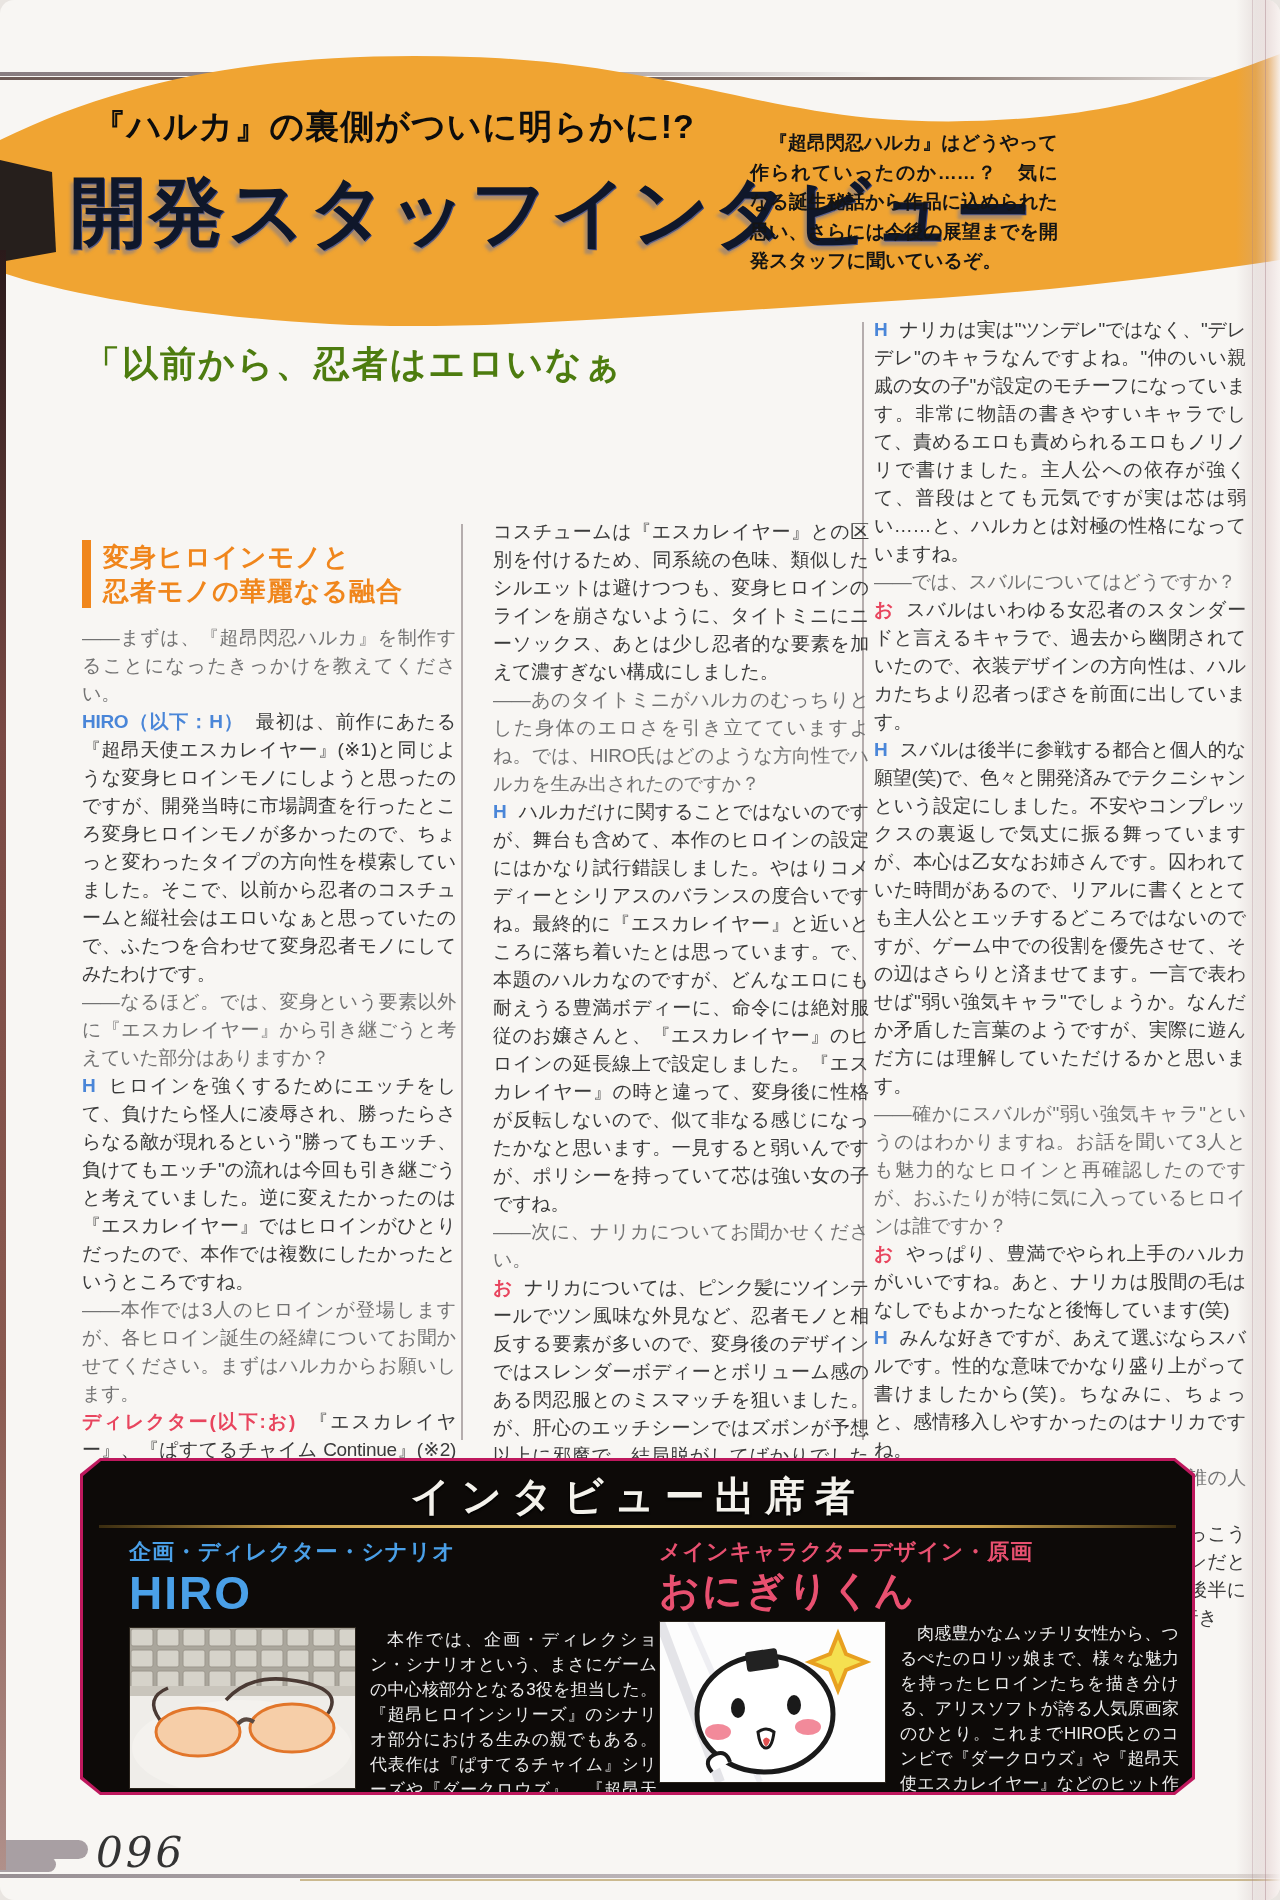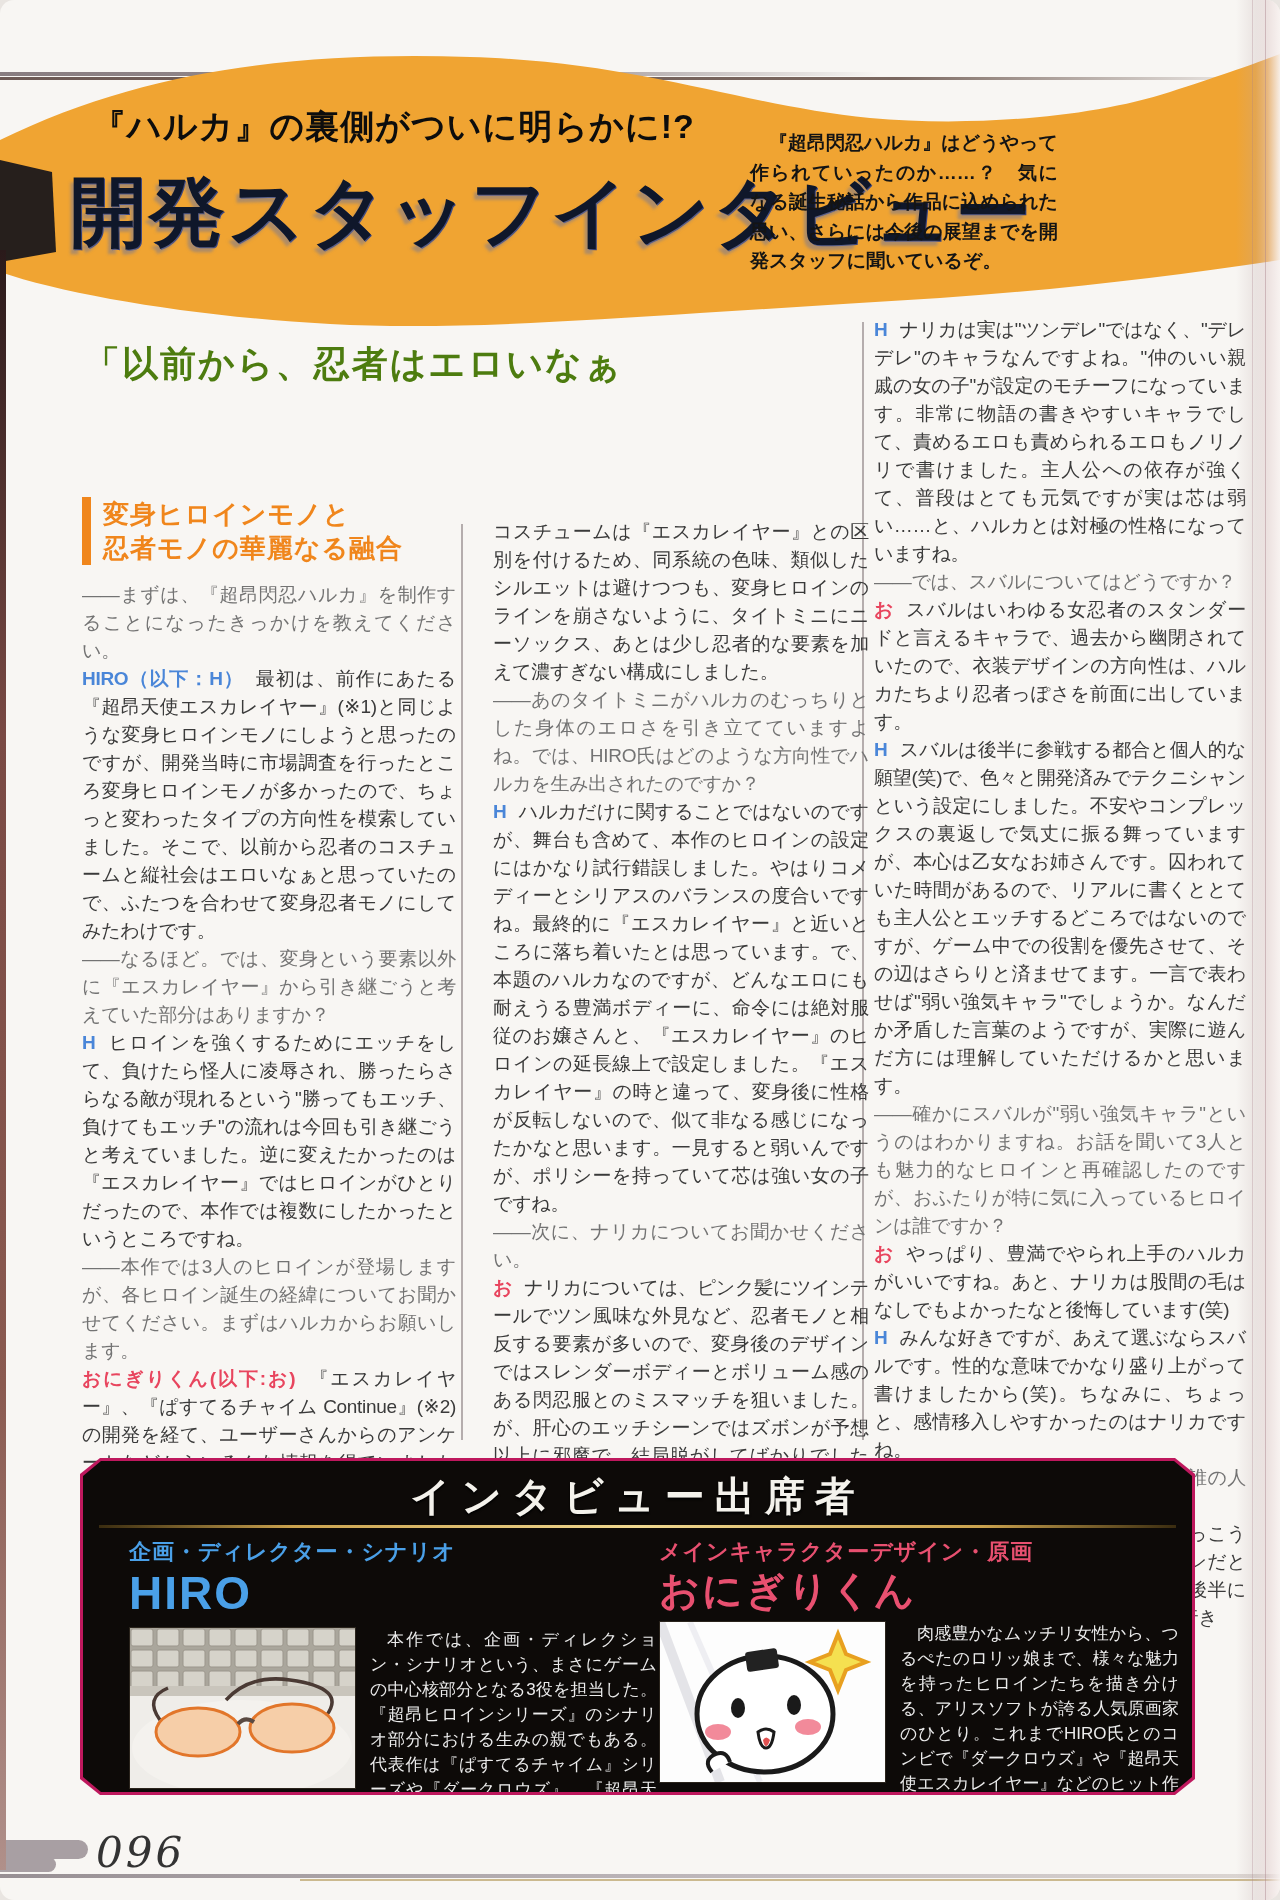"変身ヒロインモノと" #col1 { top: 497px -> 540px }
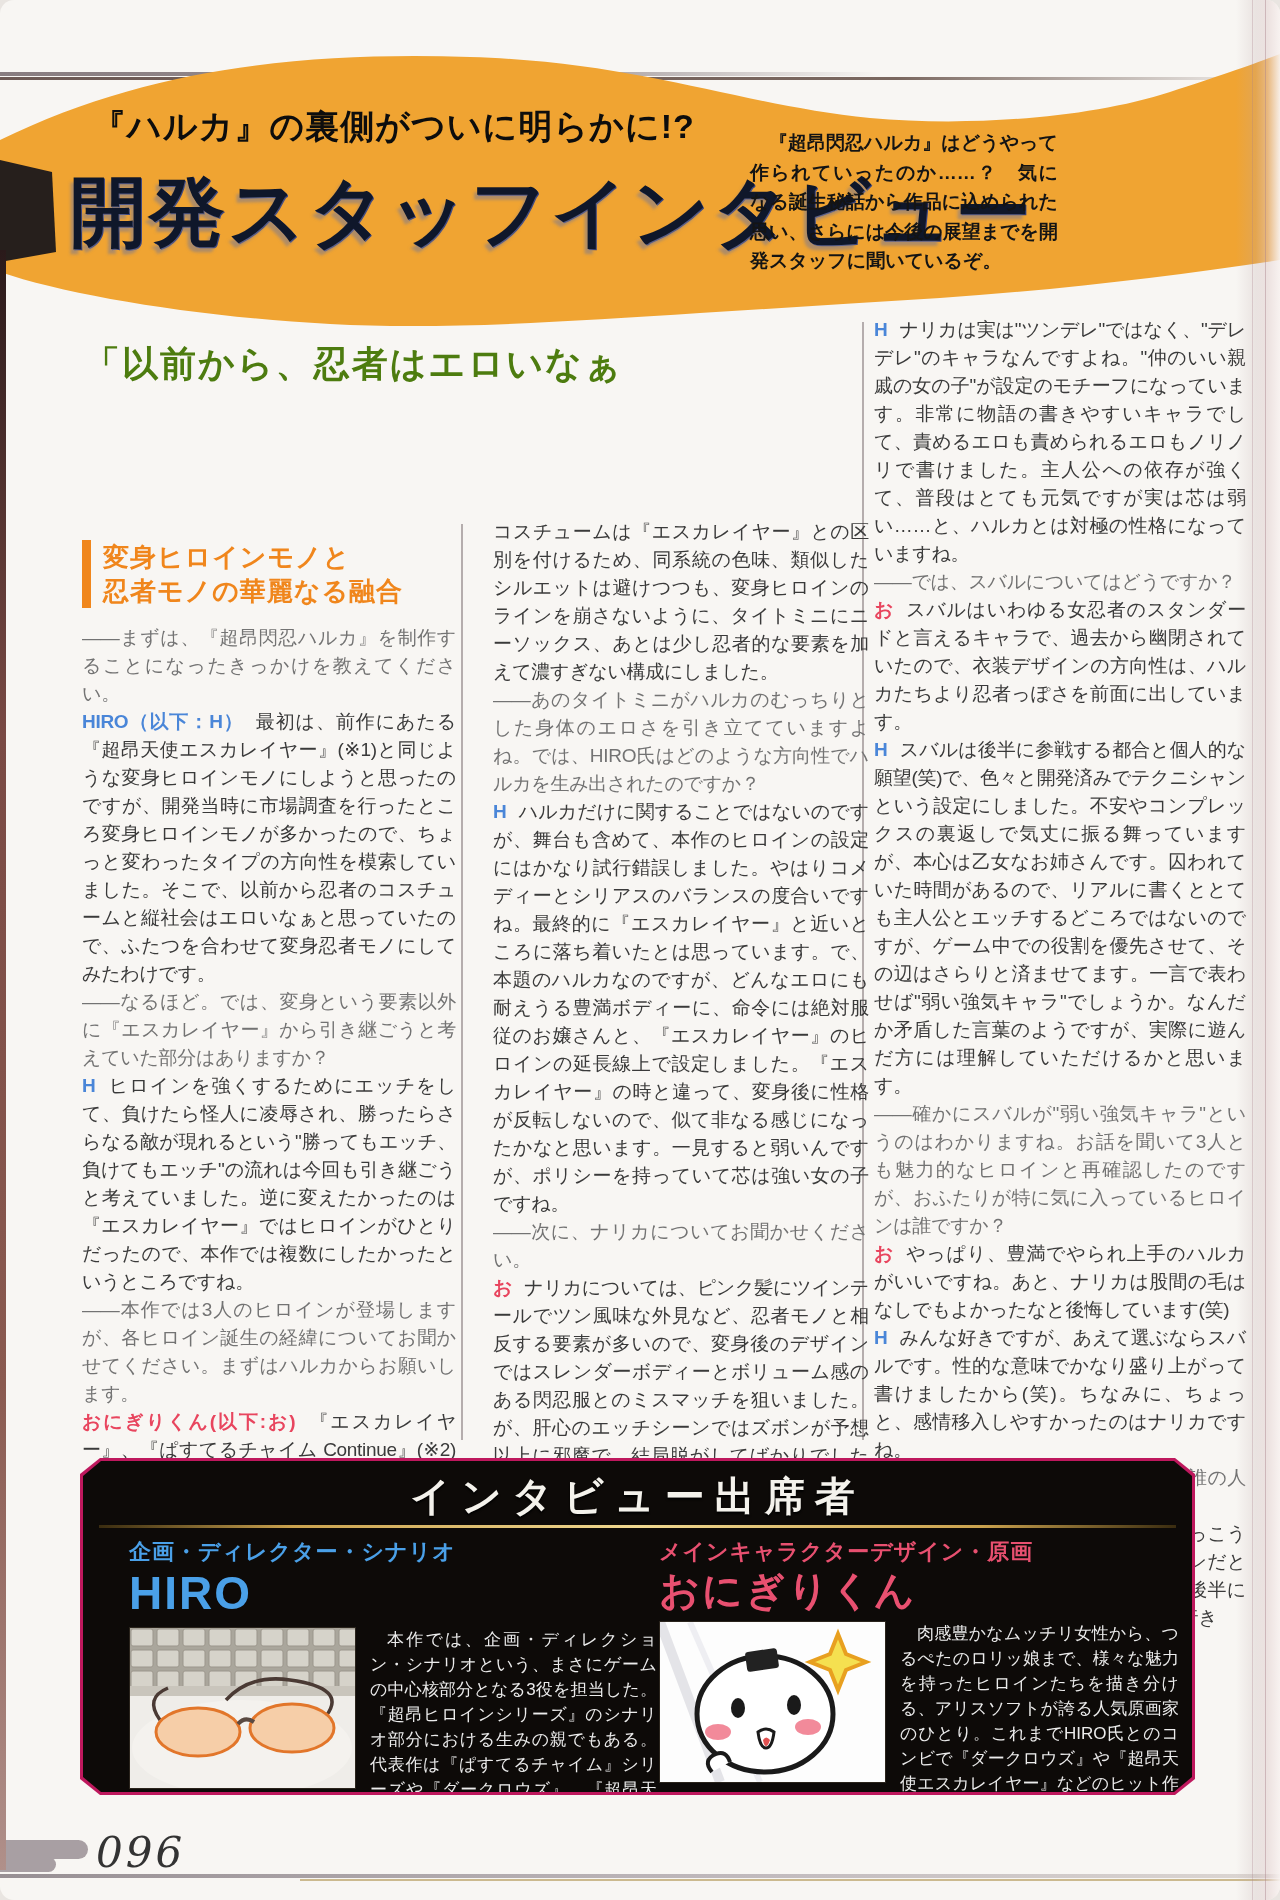"おにぎりくん(以下:お)" span.spk { text: おにぎりくん -> ディレクター }
